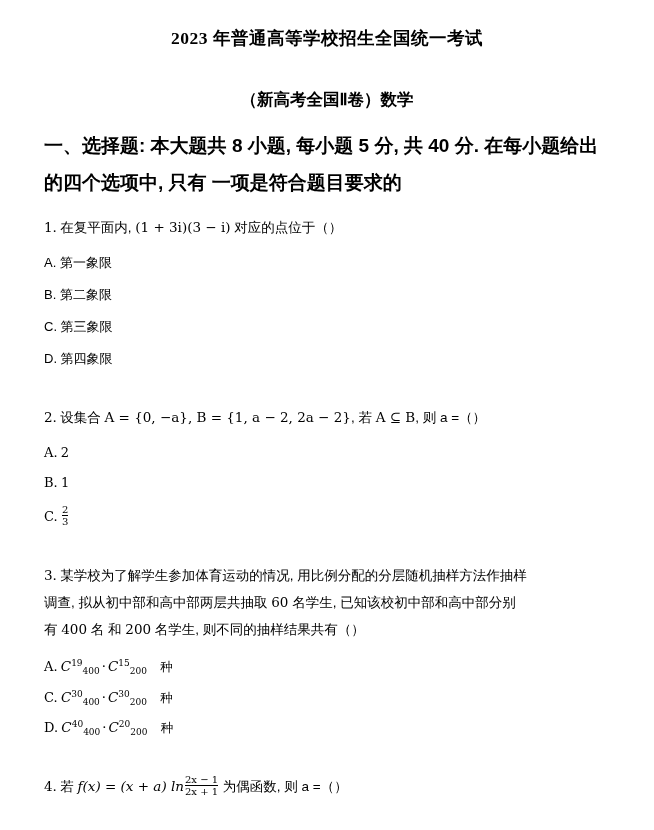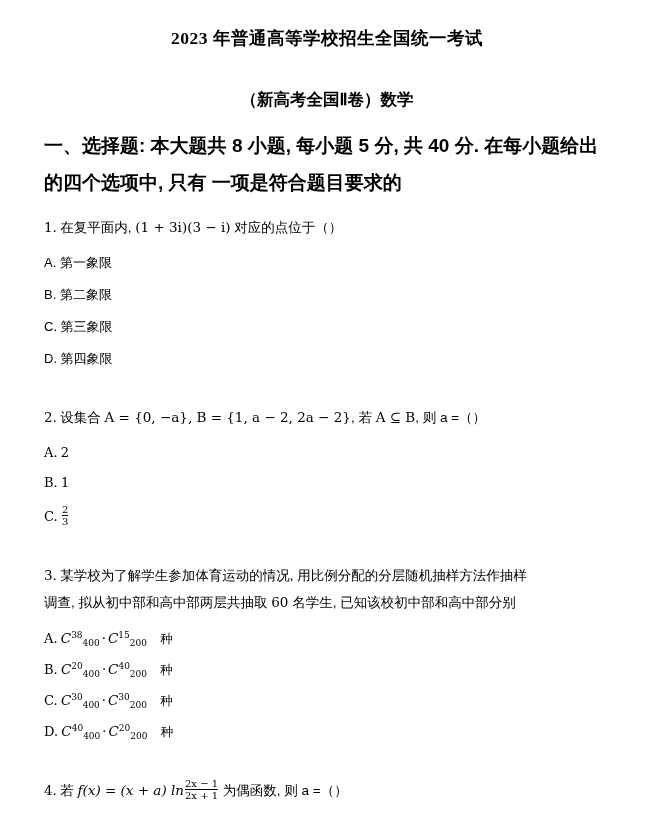"有 400 名 和 200" div { html: none -> <div> <span>有 </span><span>400</span><span> 名 和 </span><span>200</span><span> 名学生, 则不同的抽样结果共有（）</span> </div> }
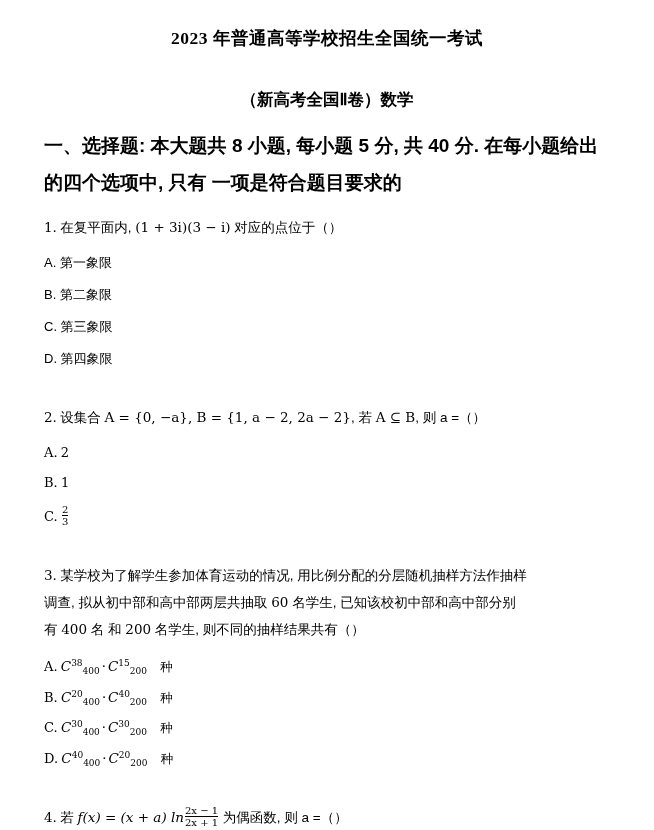"38" span.sup { text: 38 -> 19 }
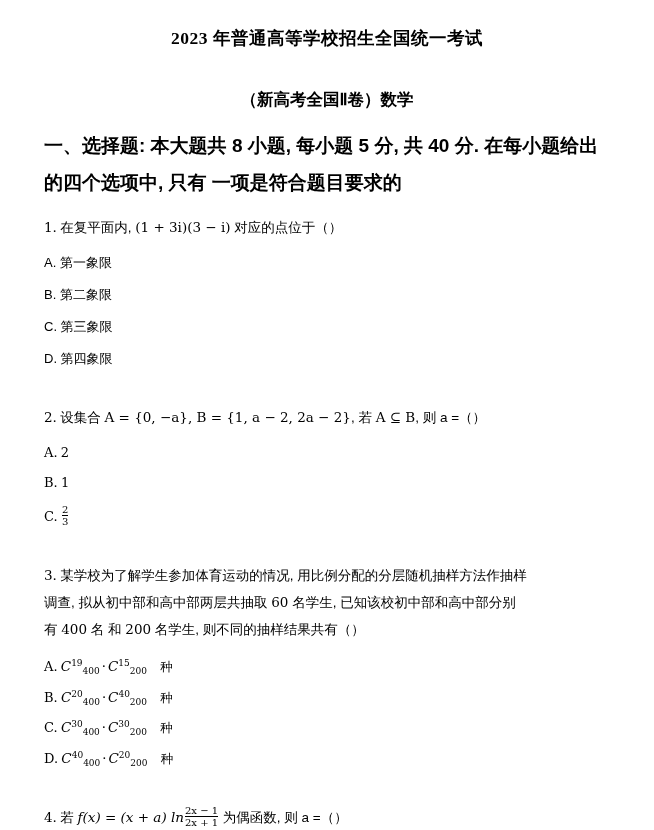"B. C20400 · C40200 种" div.opt { html: <div> <span>B.</span> <span><span>C</span><span>20</span><span>400</span></span><span>·</span><span><span>C</span><span>40</span><span>200</span></span> <span>种</span> </div> -> none }
